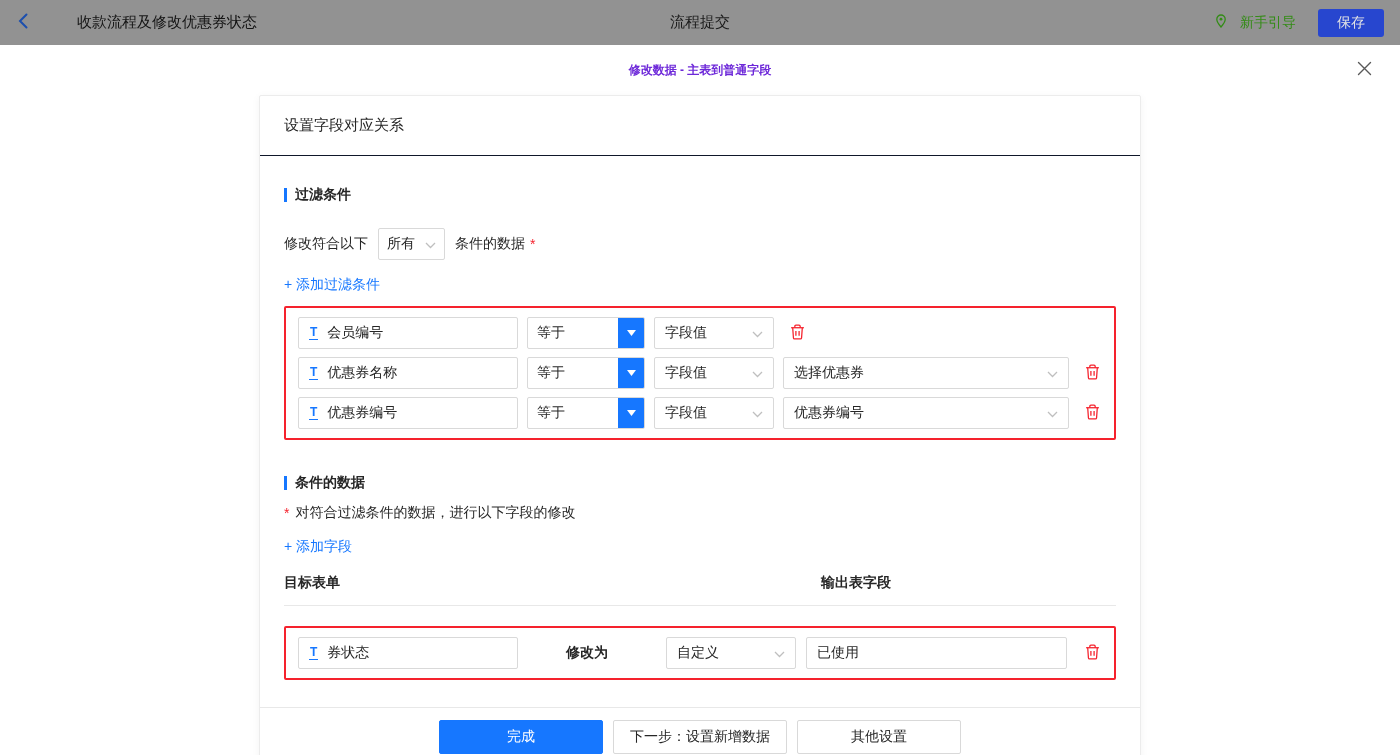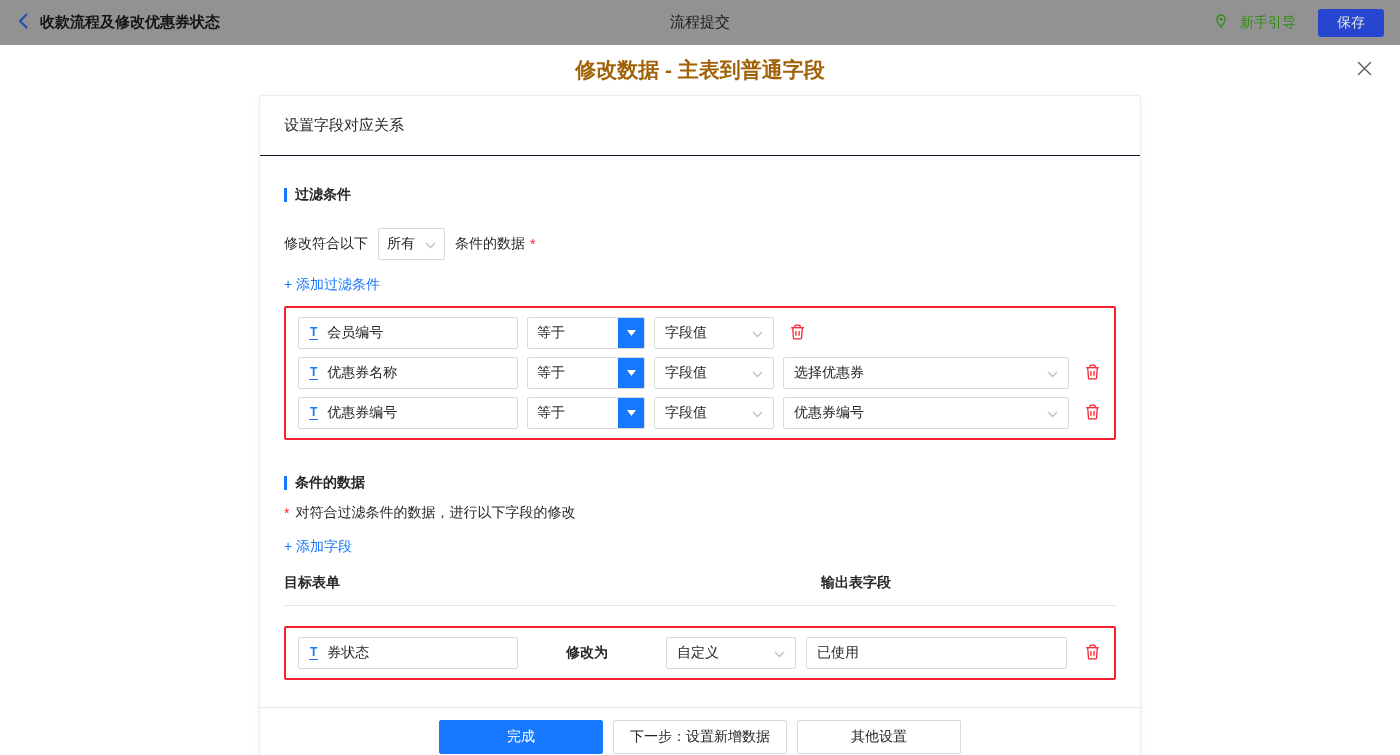"收款流程及修改优惠券状态" .topbar-title { font-weight: bold -> normal; margin-left: none -> 37px }
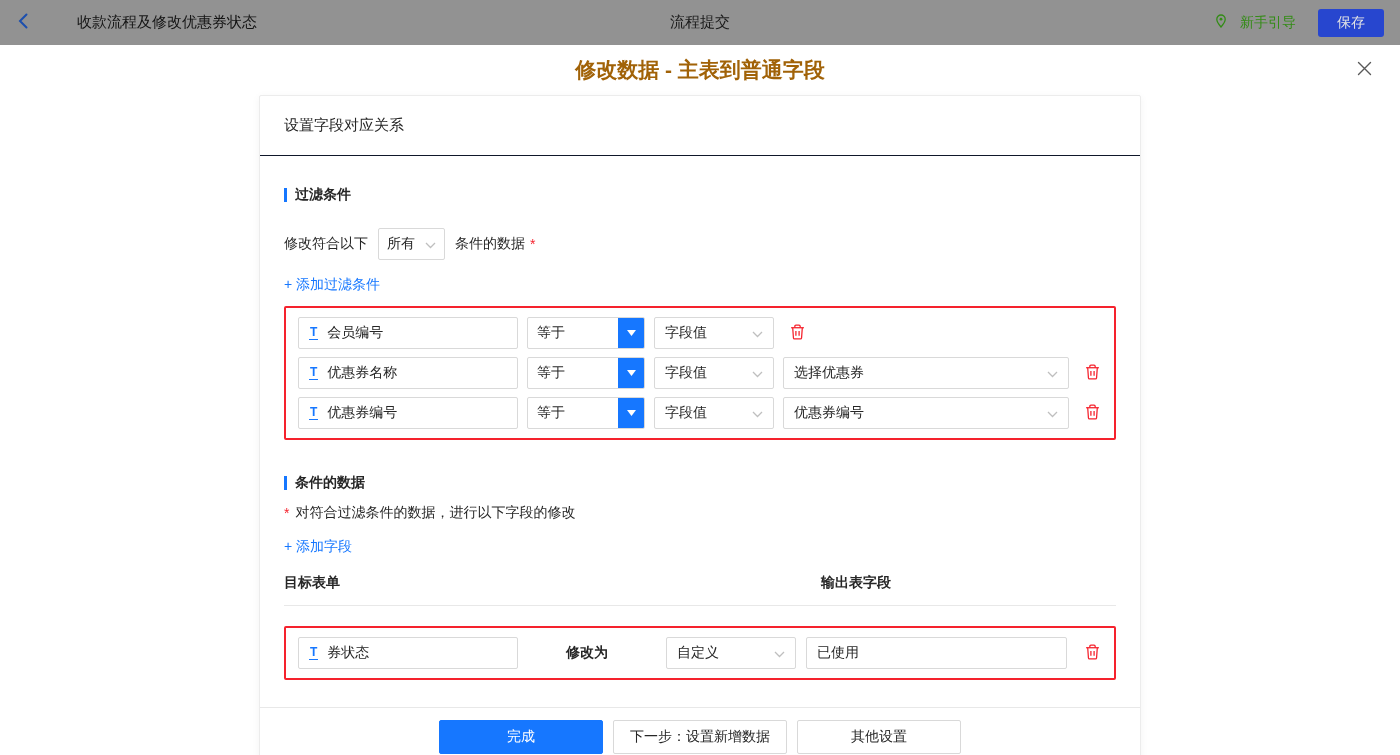"修改数据 - 主表到普通字段" .modal-title { color: #a16207 -> #6d28d9; font-size: 21px -> 12px }
